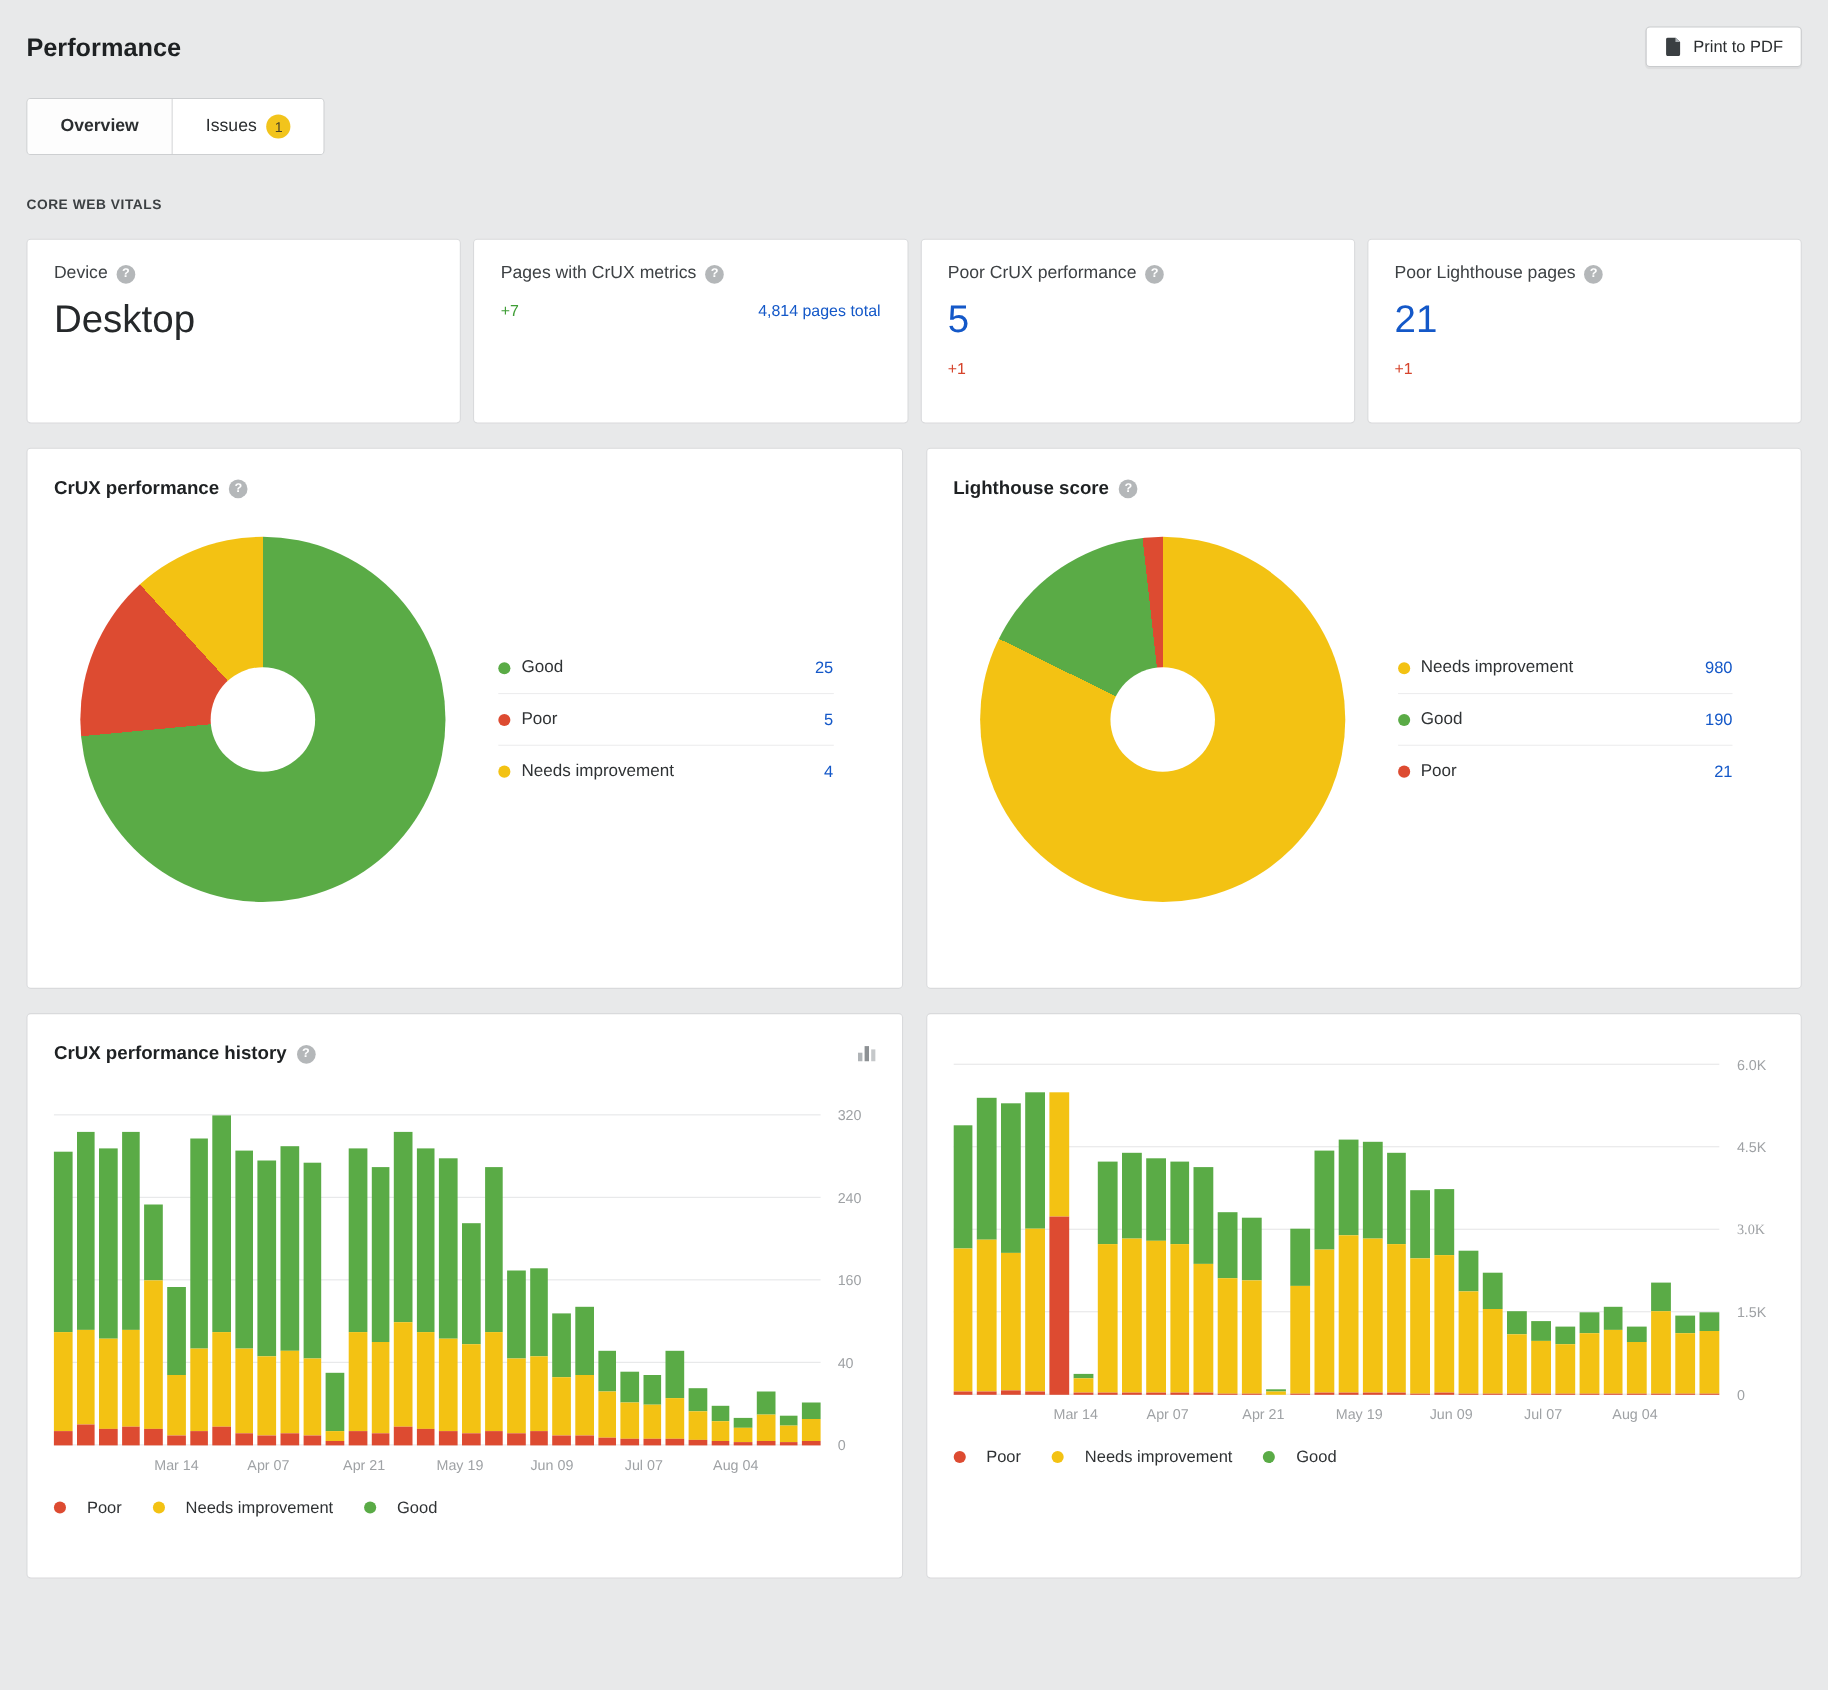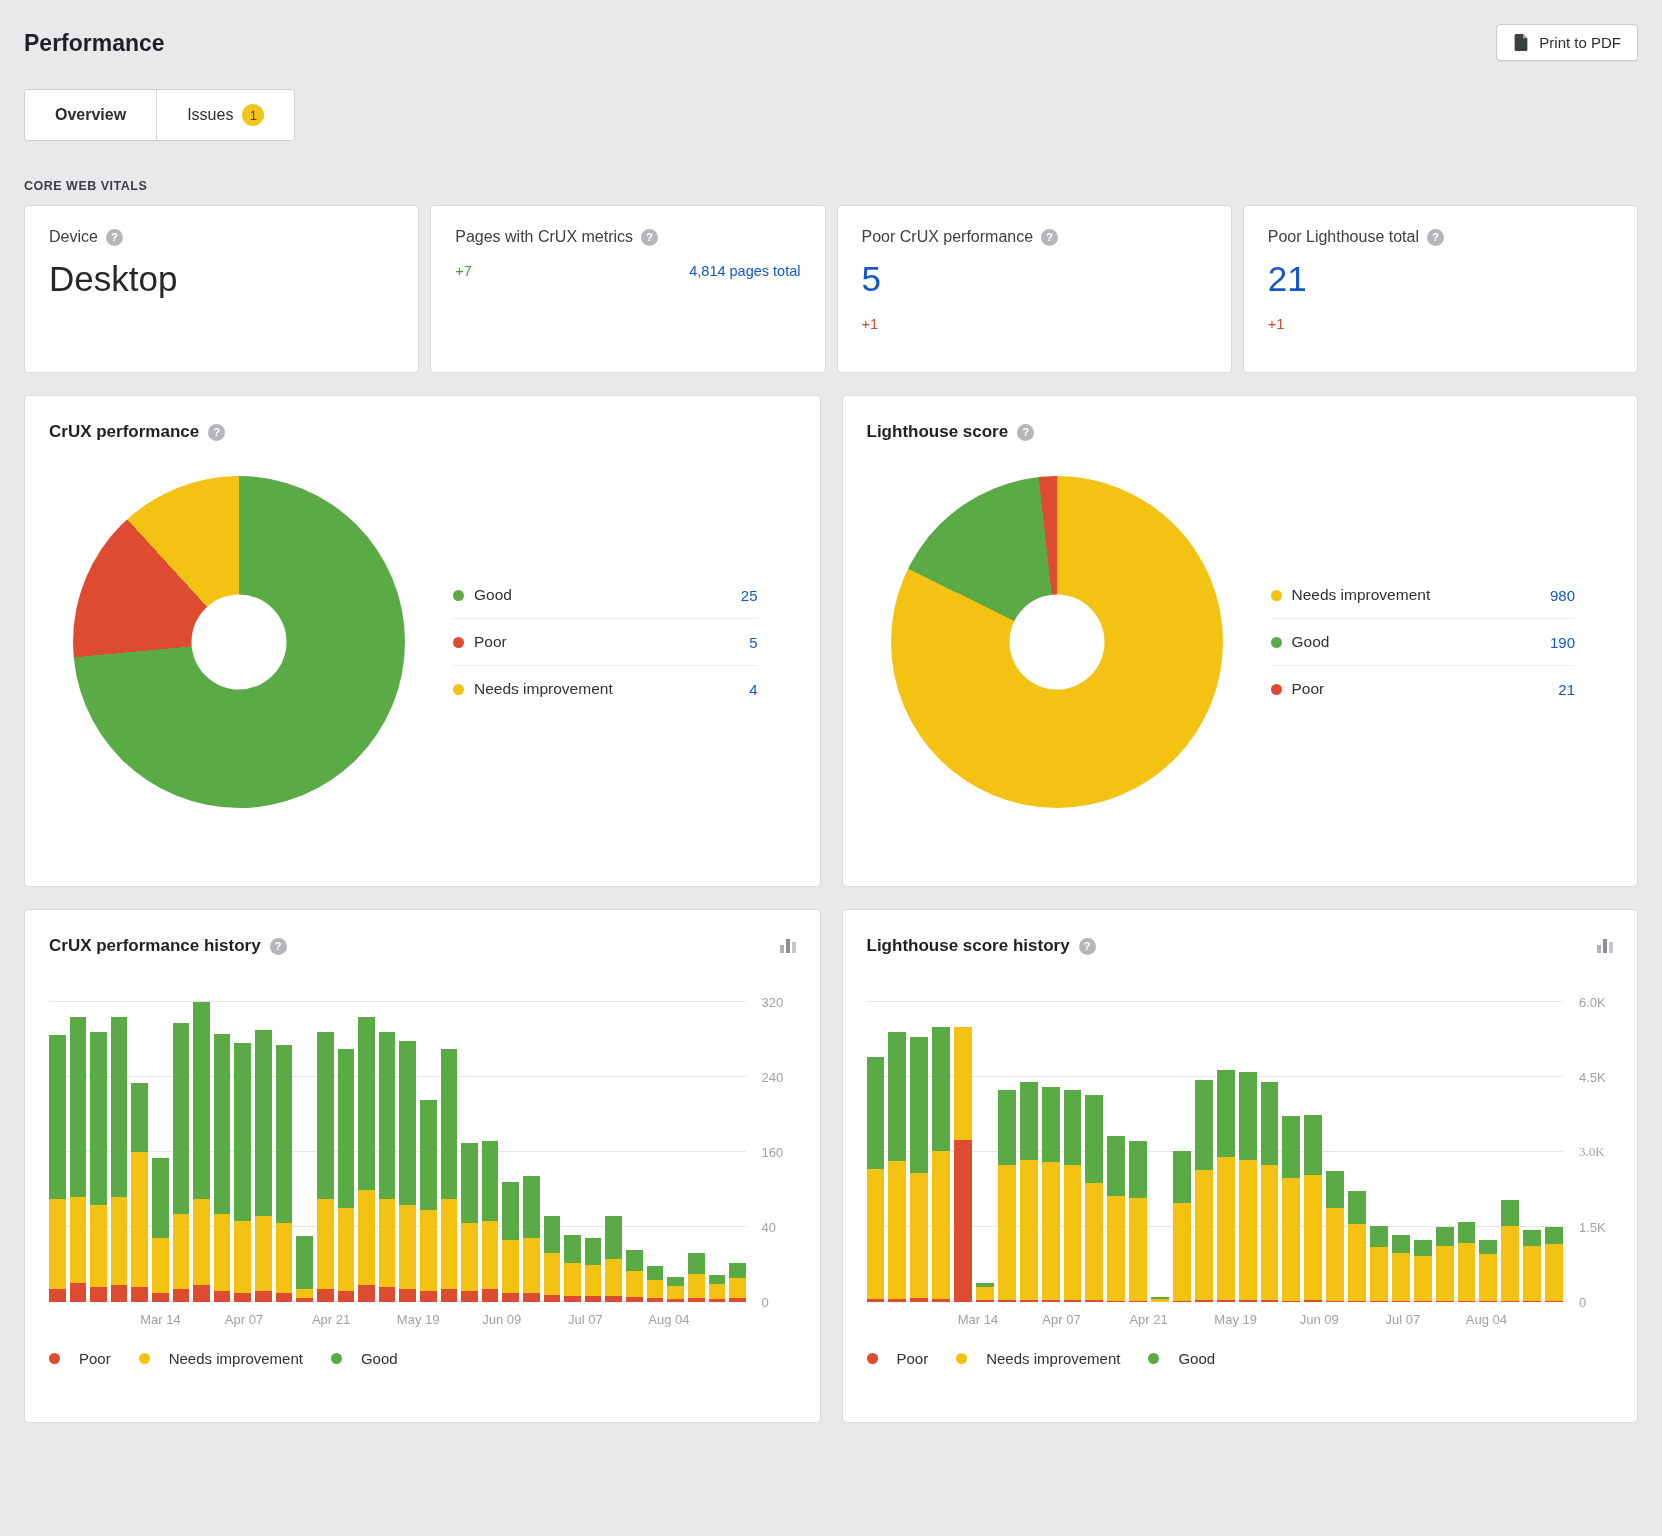"Device" .stat-row { margin-top: 12px -> 24px }
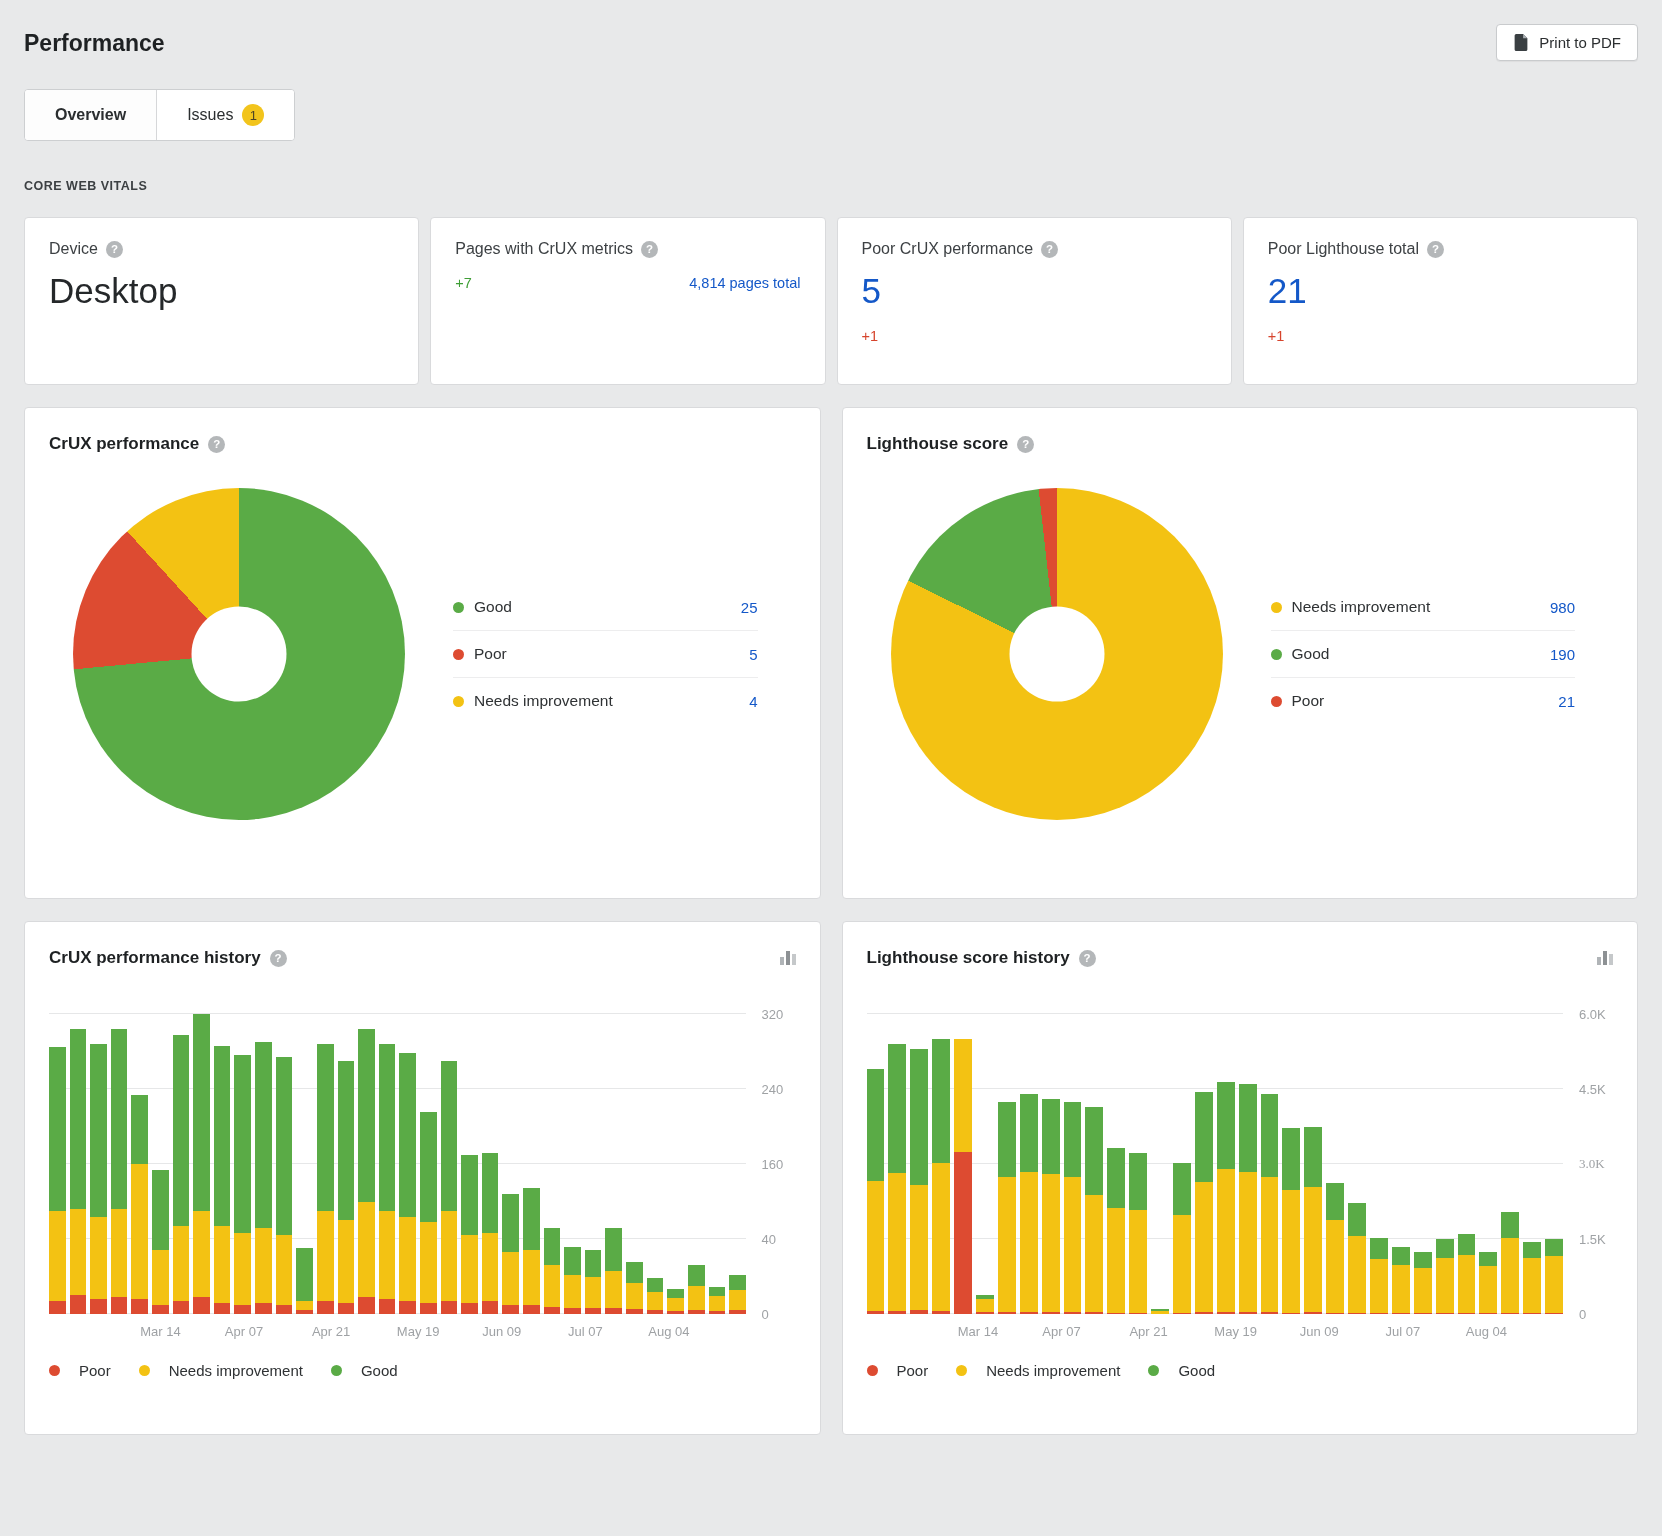"Poor Lighthouse total" span { text: total -> pages }
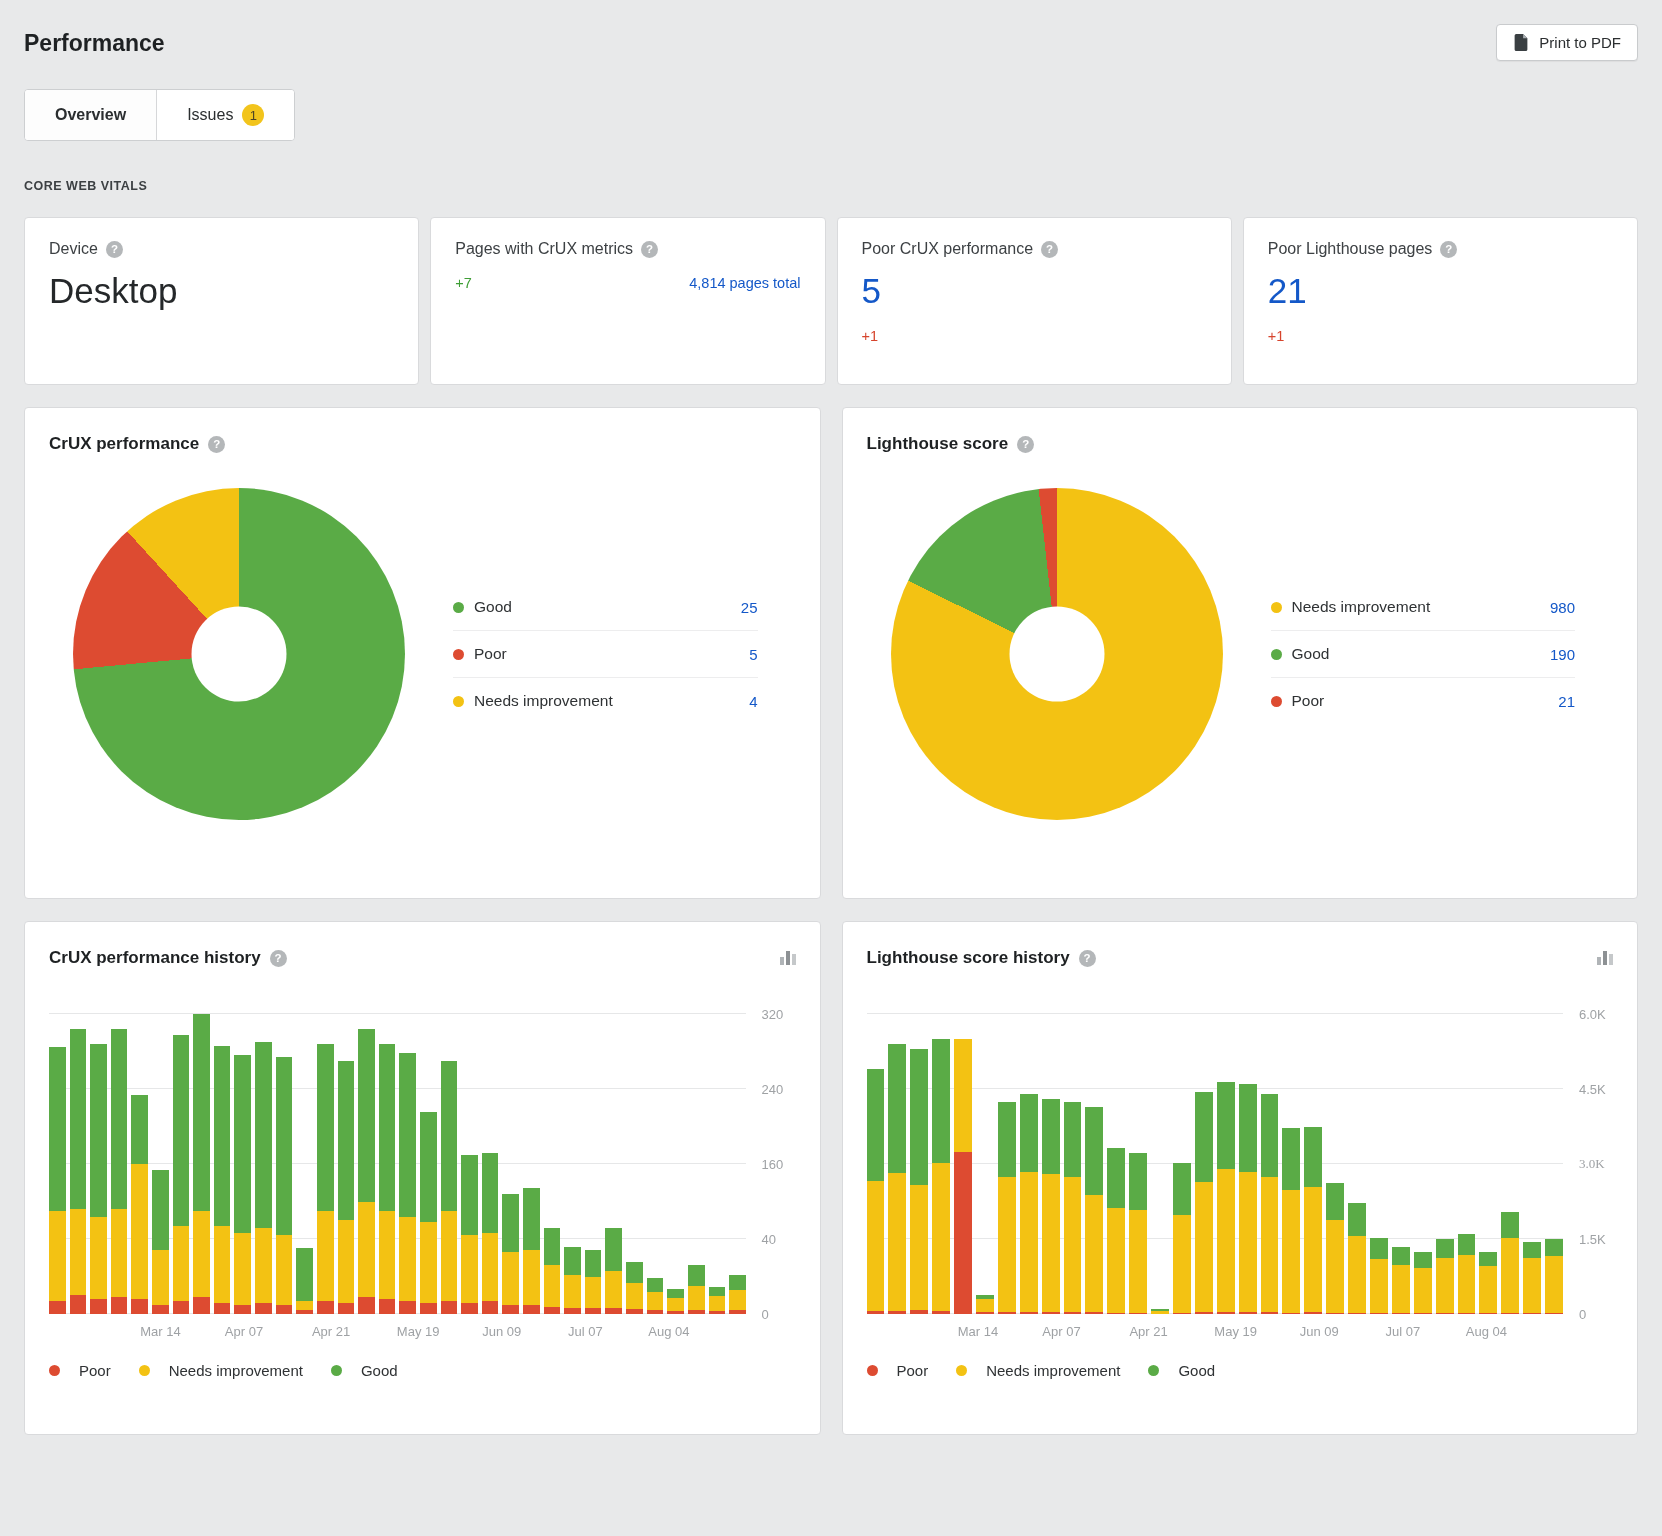"Lighthouse score history" div.card-title-row { html: <div> <h2>Lighthouse score history</h2> <span></span> <span> <svg> <rect></rect> <rect></rect> <rect></rect> </svg> </span> </div> -> none }
